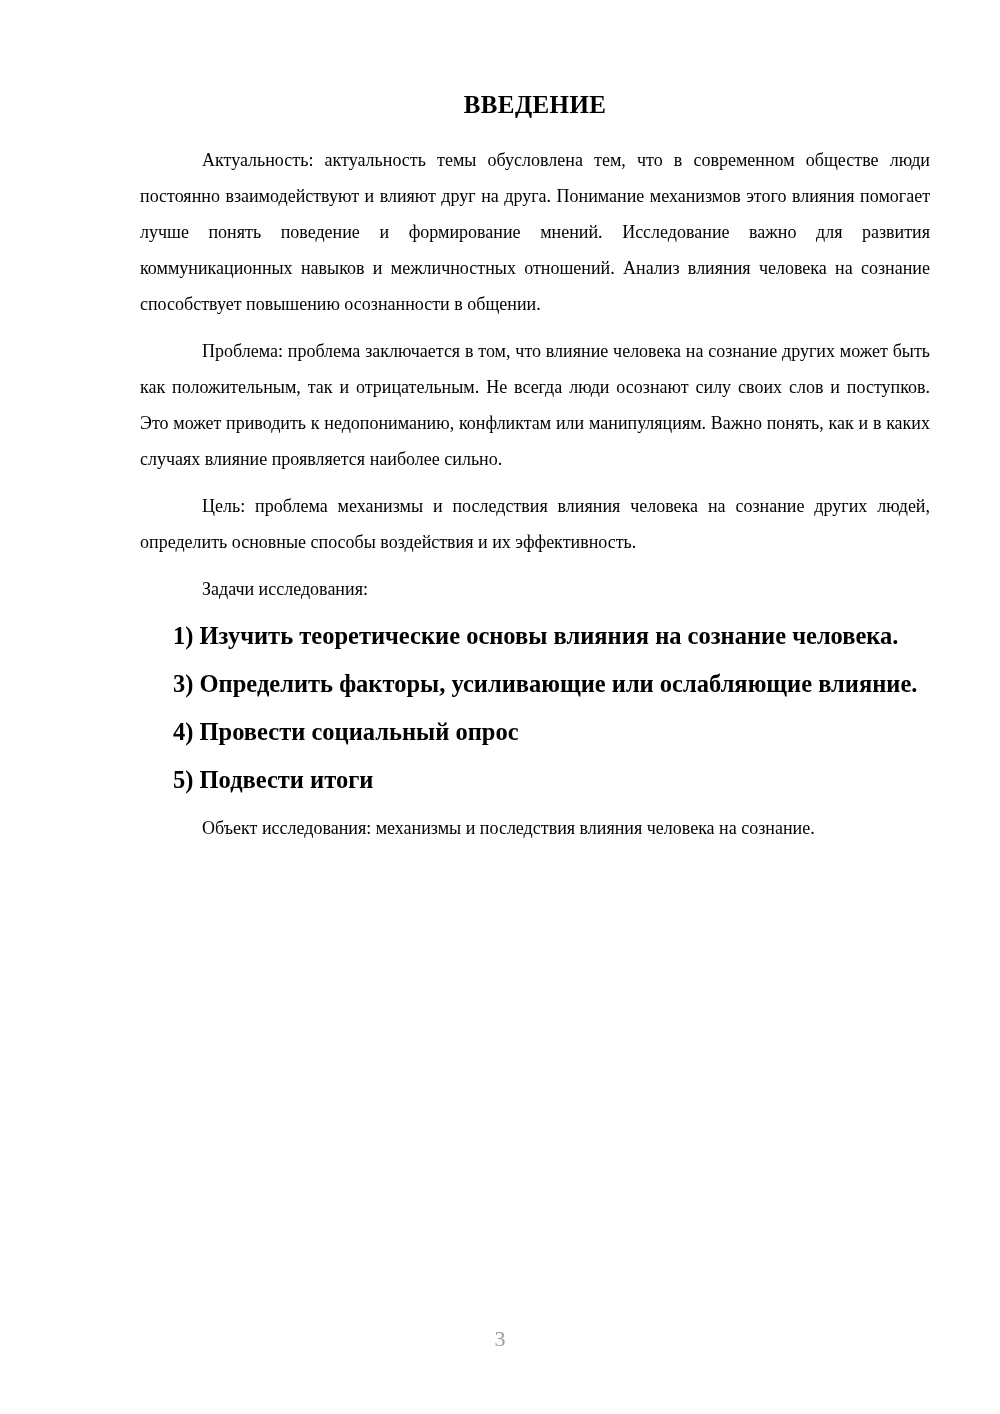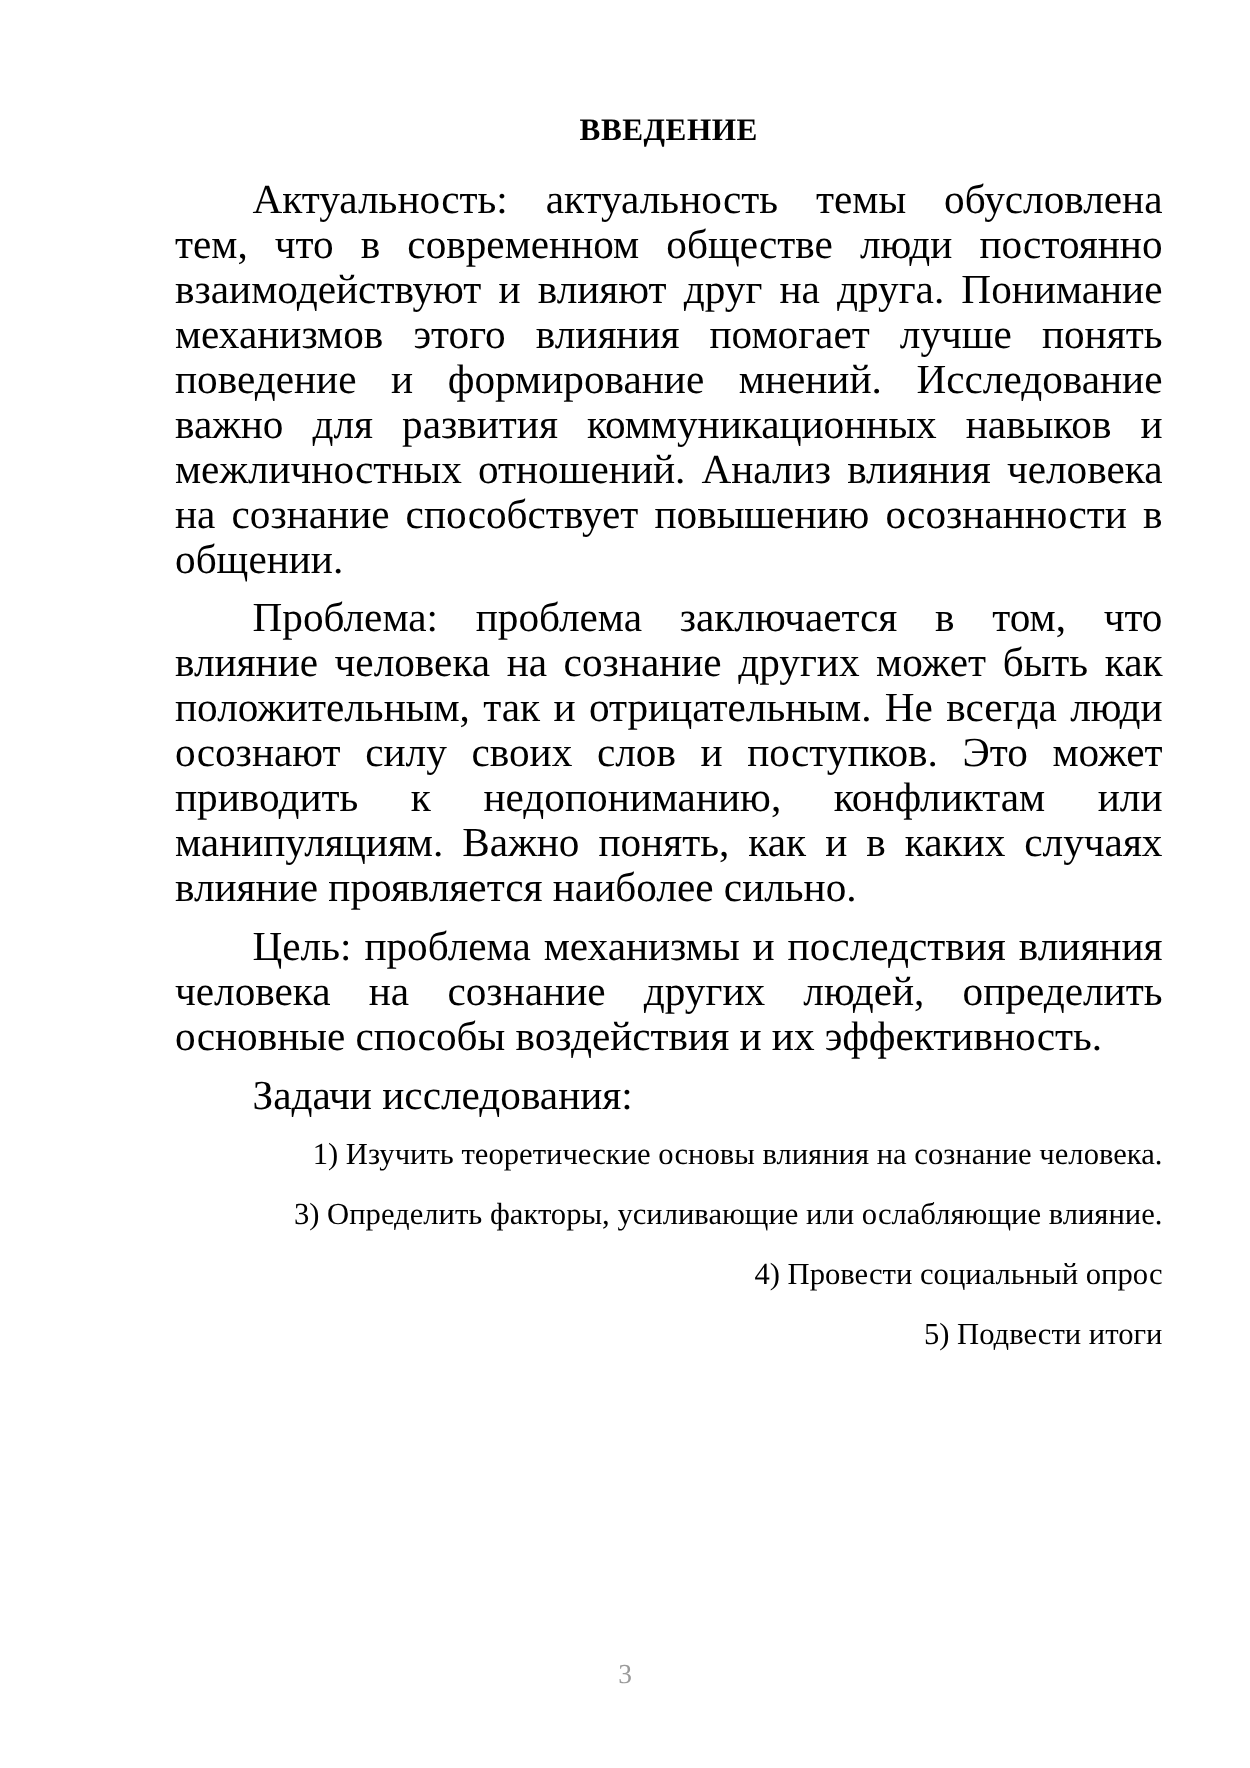"Актуальность: актуальность темы" .para { font-size: 33px -> 18px }
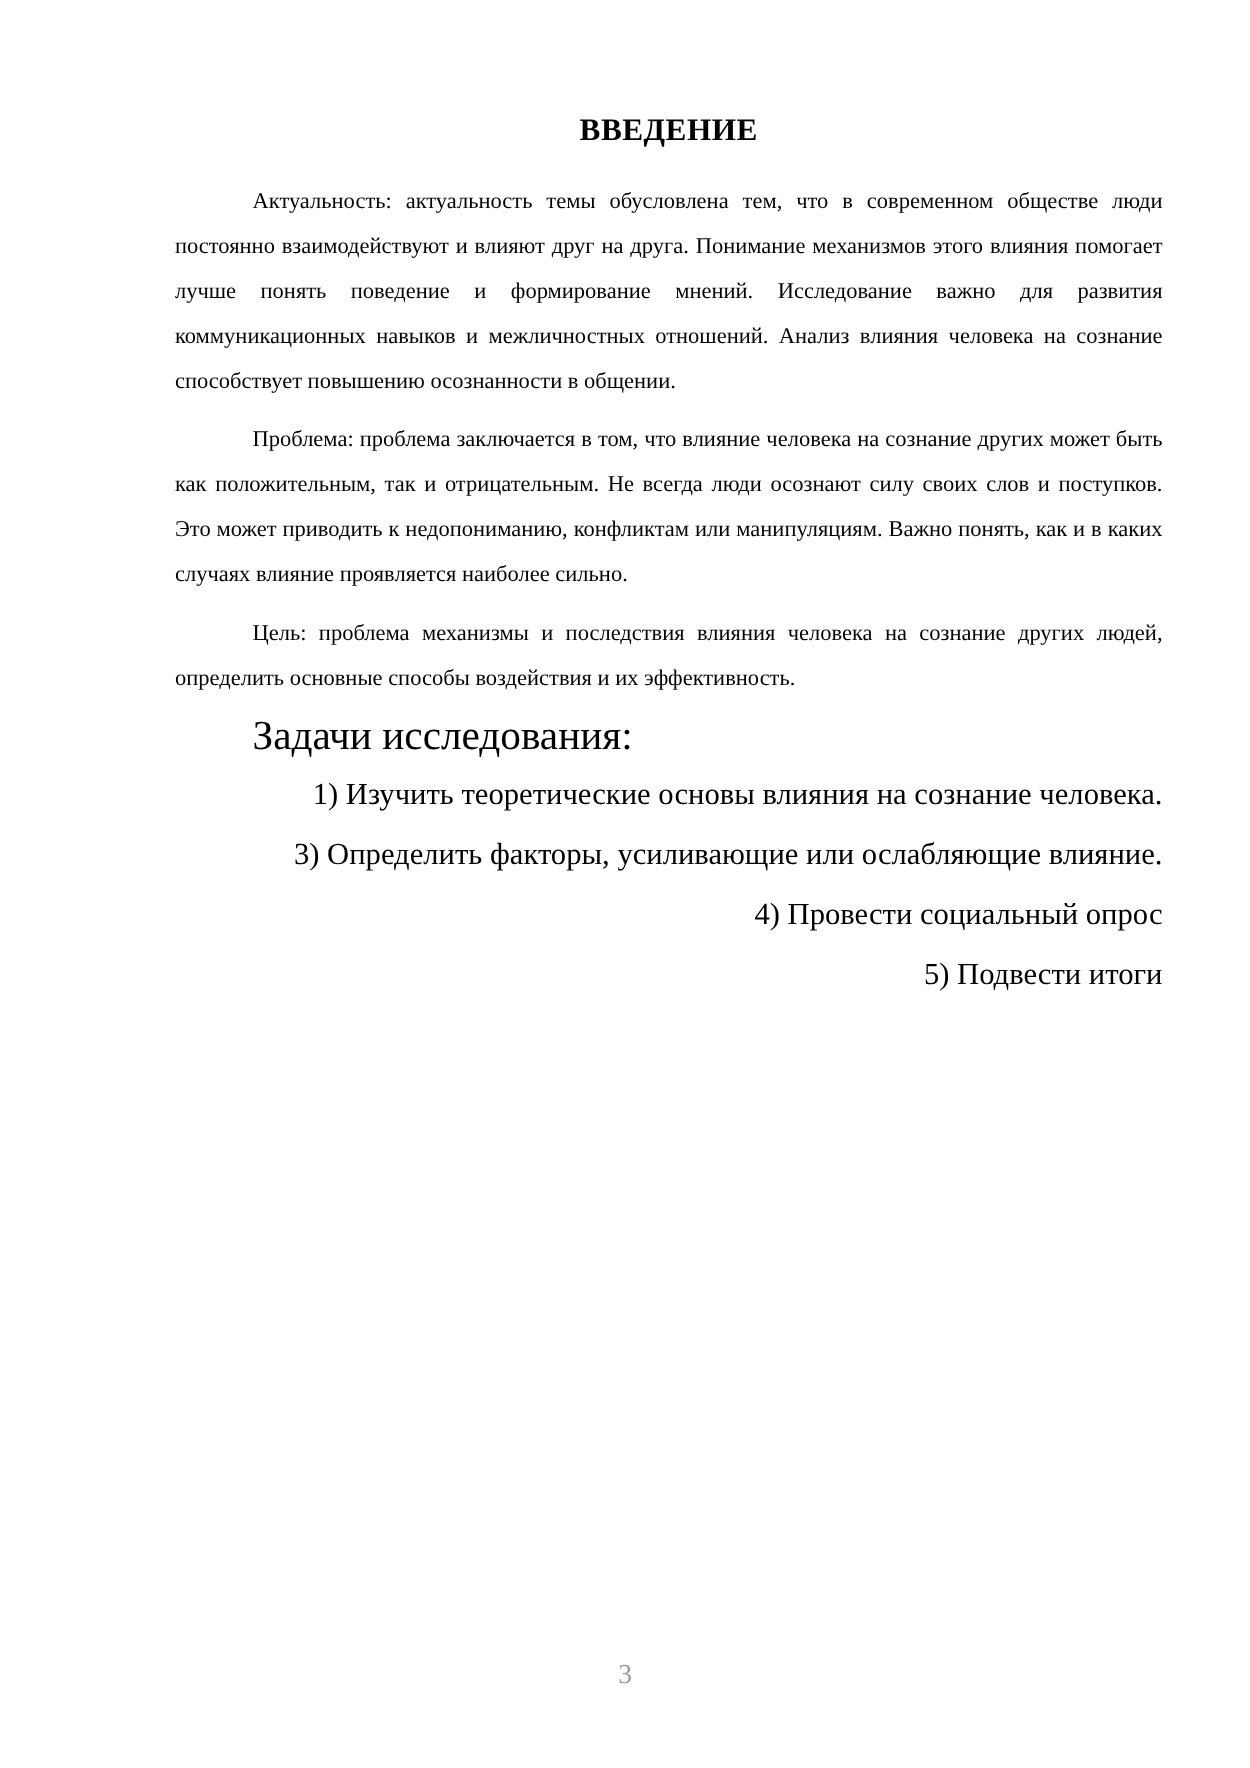"Задачи исследования:" .label-line { font-size: 33px -> 18px }
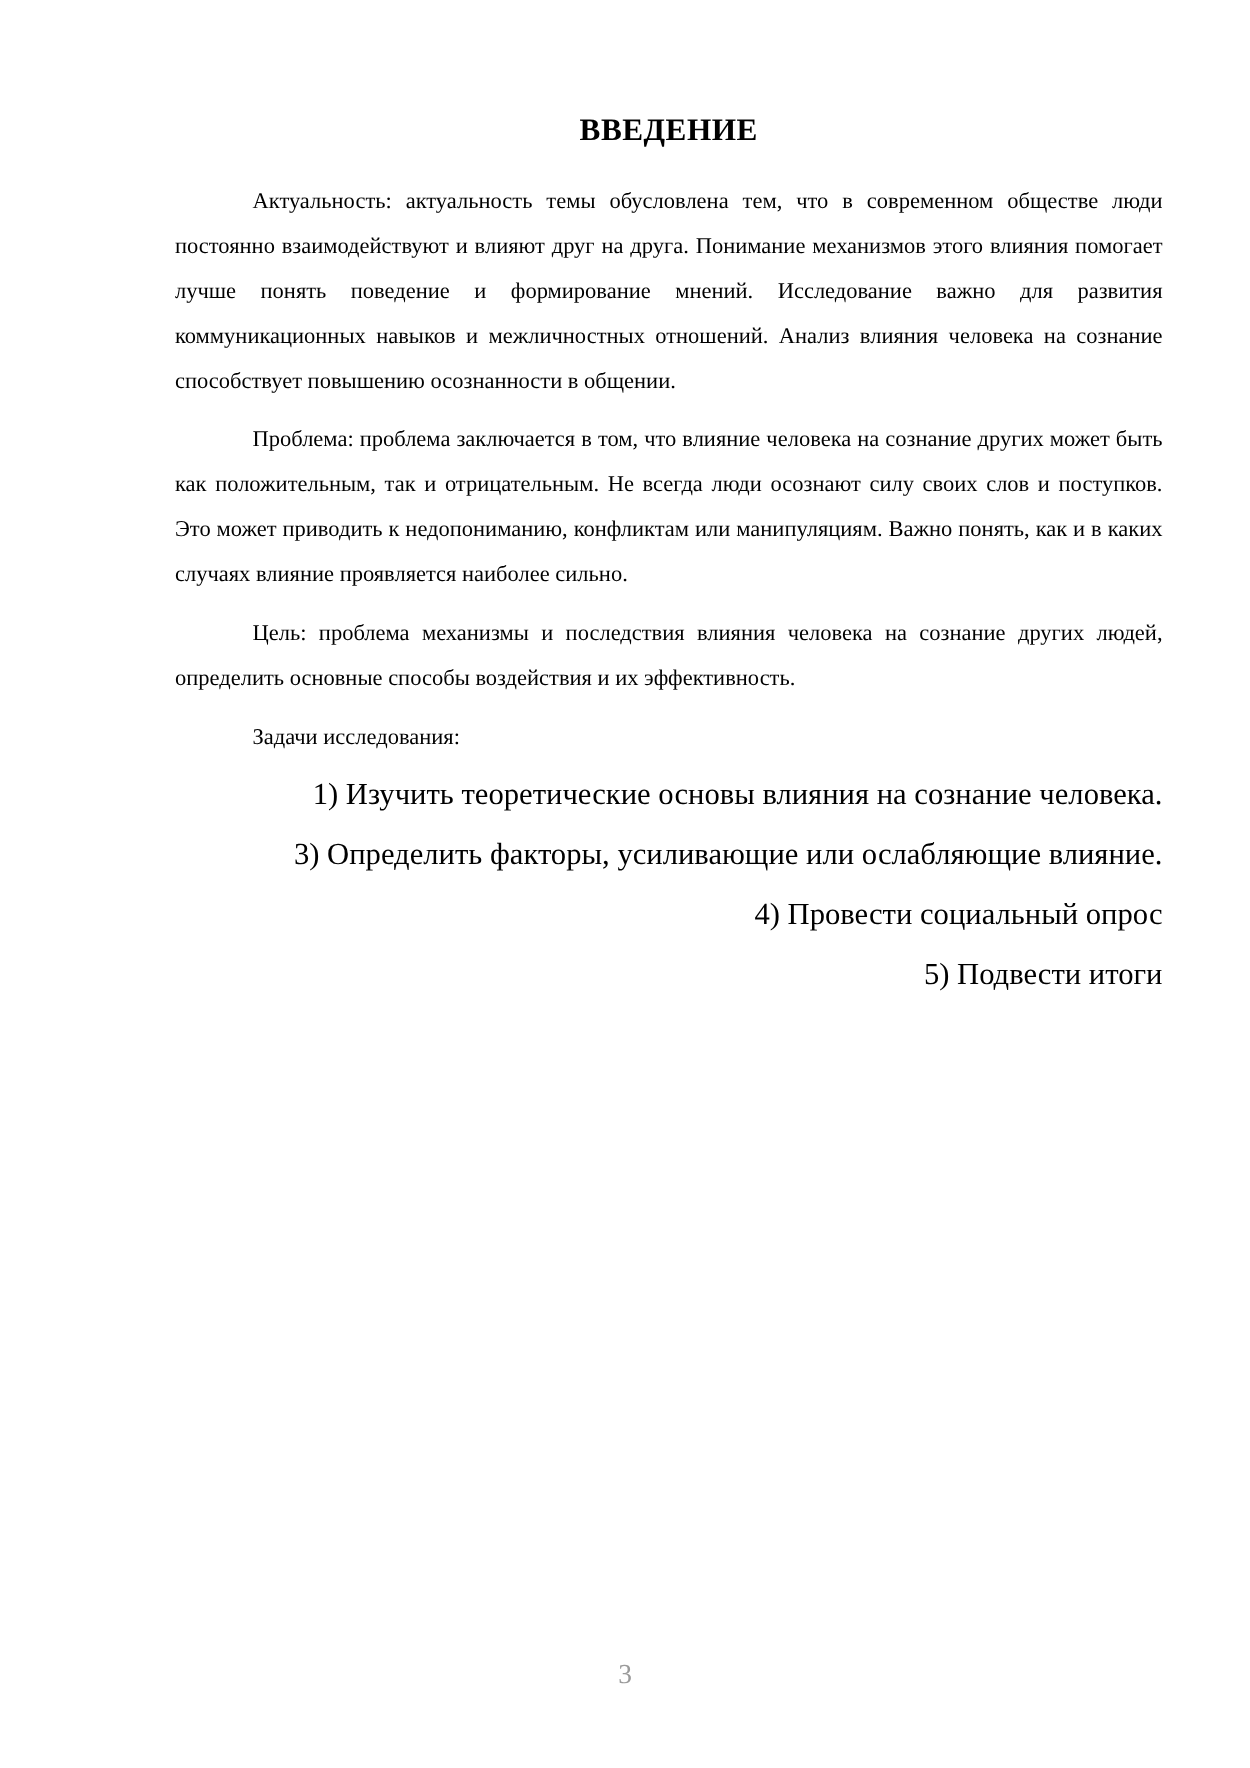"1) Изучить теоретические основы влияния" .list-item { font-weight: none -> bold; text-align: right -> left }
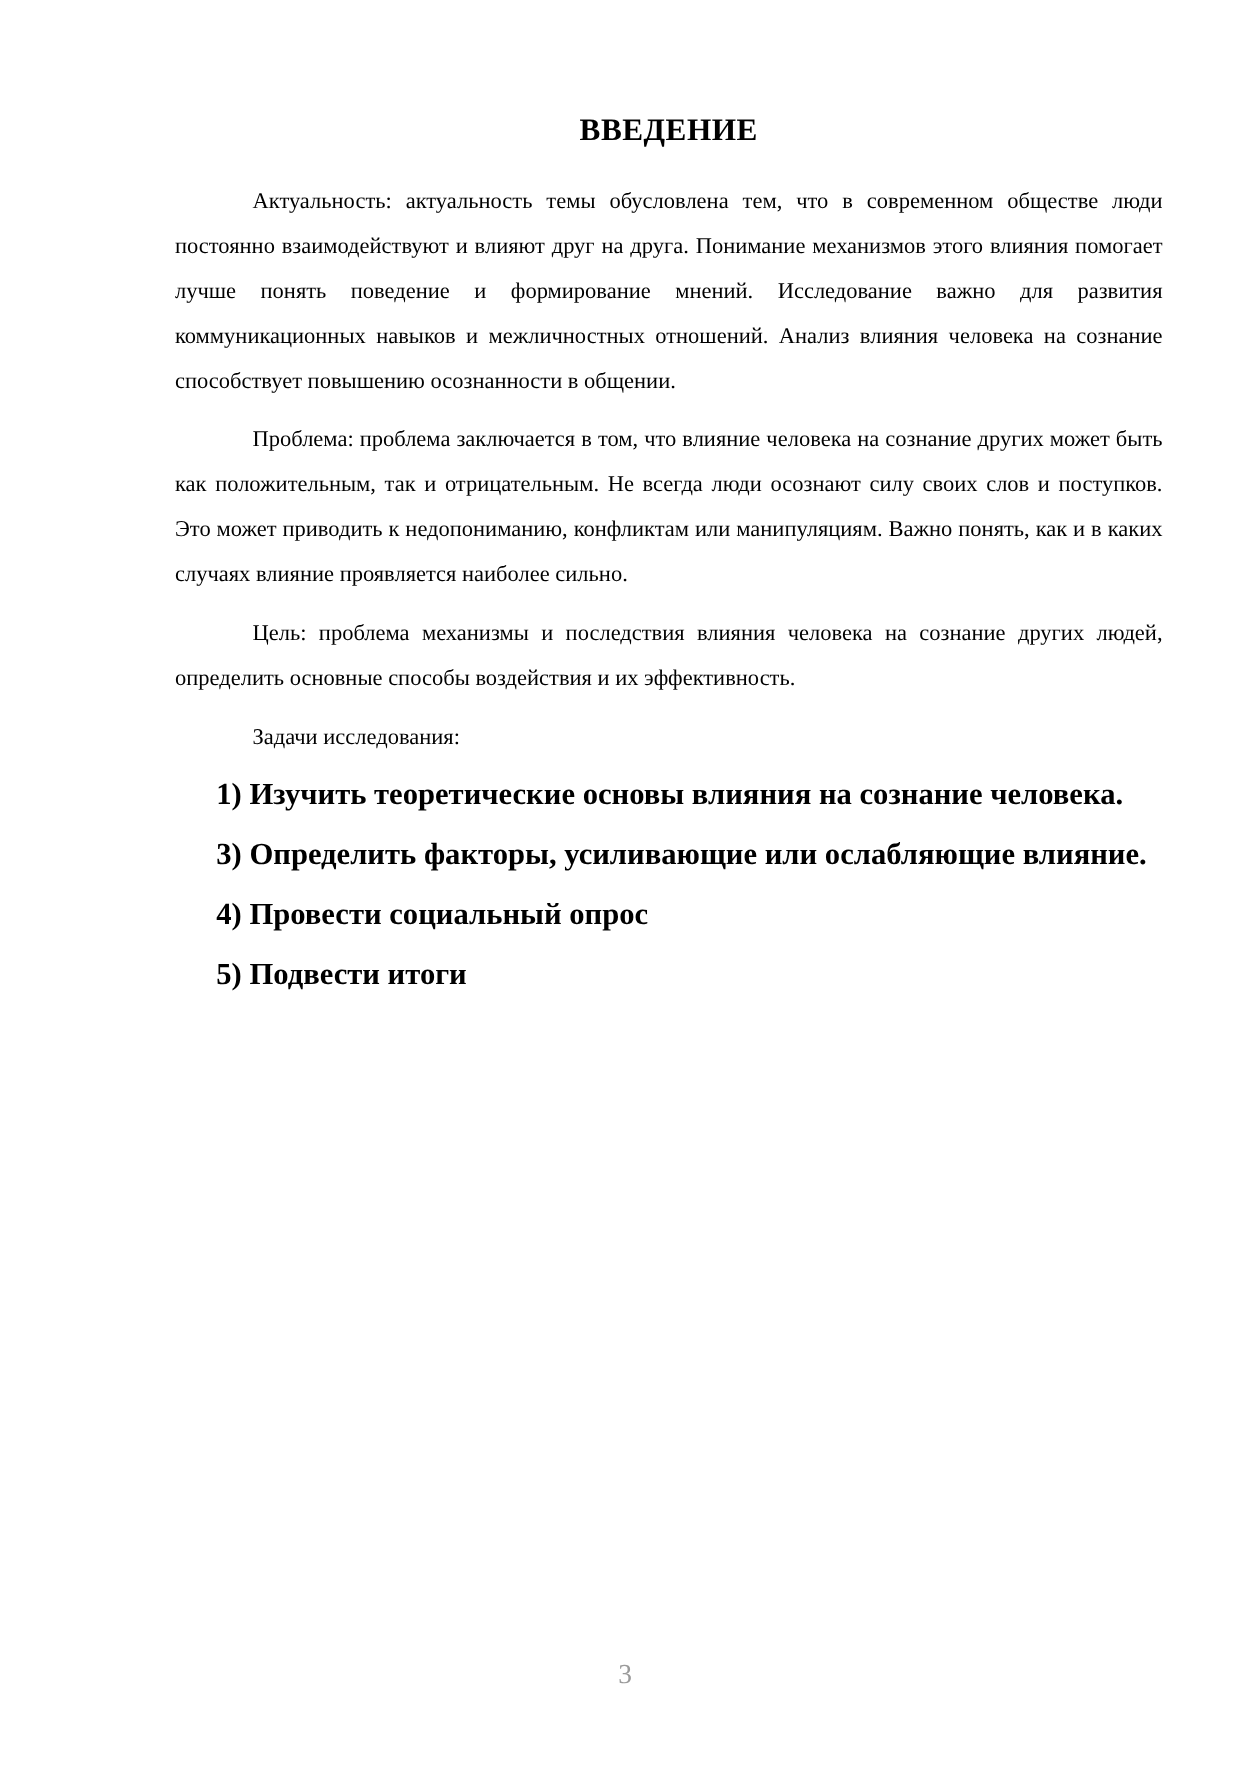"Объект исследования: механизмы и" p.para { html: none -> <p>Объект исследования: механизмы и последствия влияния человека на сознание.</p> }
